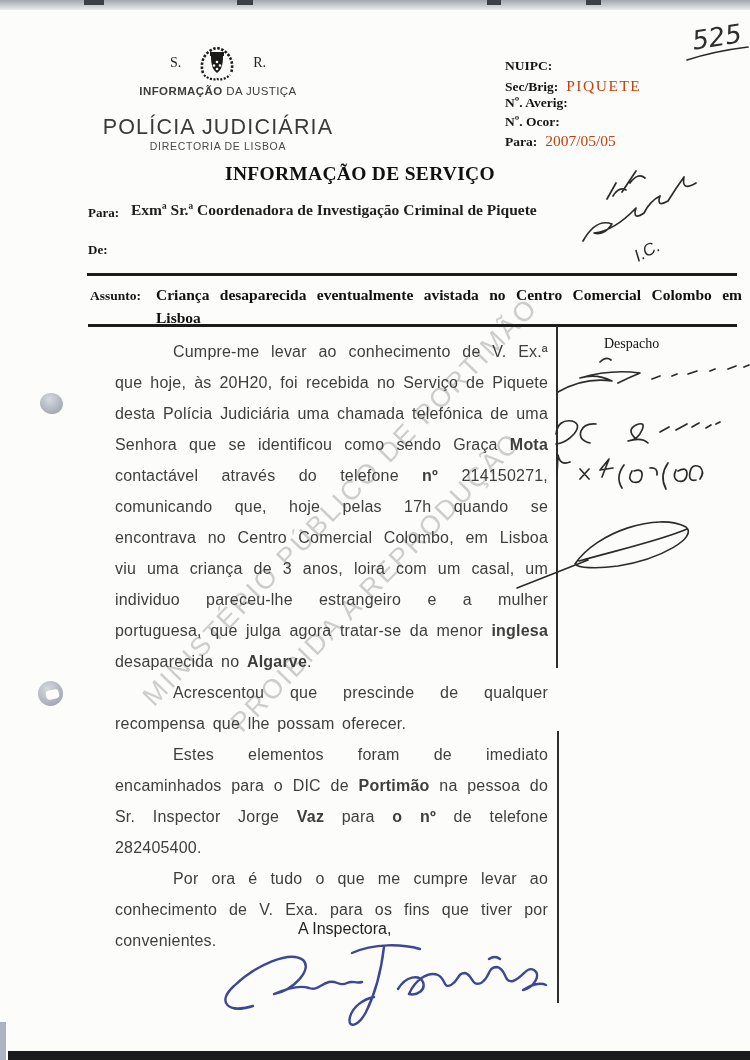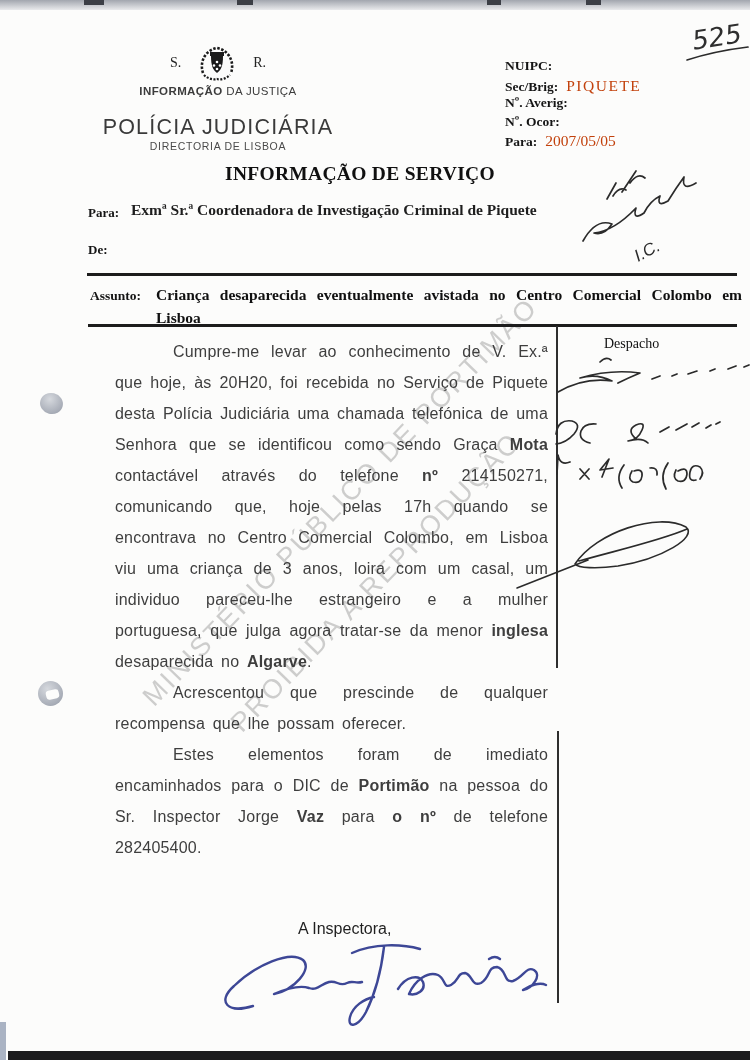"Por ora é tudo o" p { html: none -> <p><span>Por ora é tudo o que me cumpre levar ao conhecimento de V. Exa. para os fins que tiver por convenientes.</span></p> }
